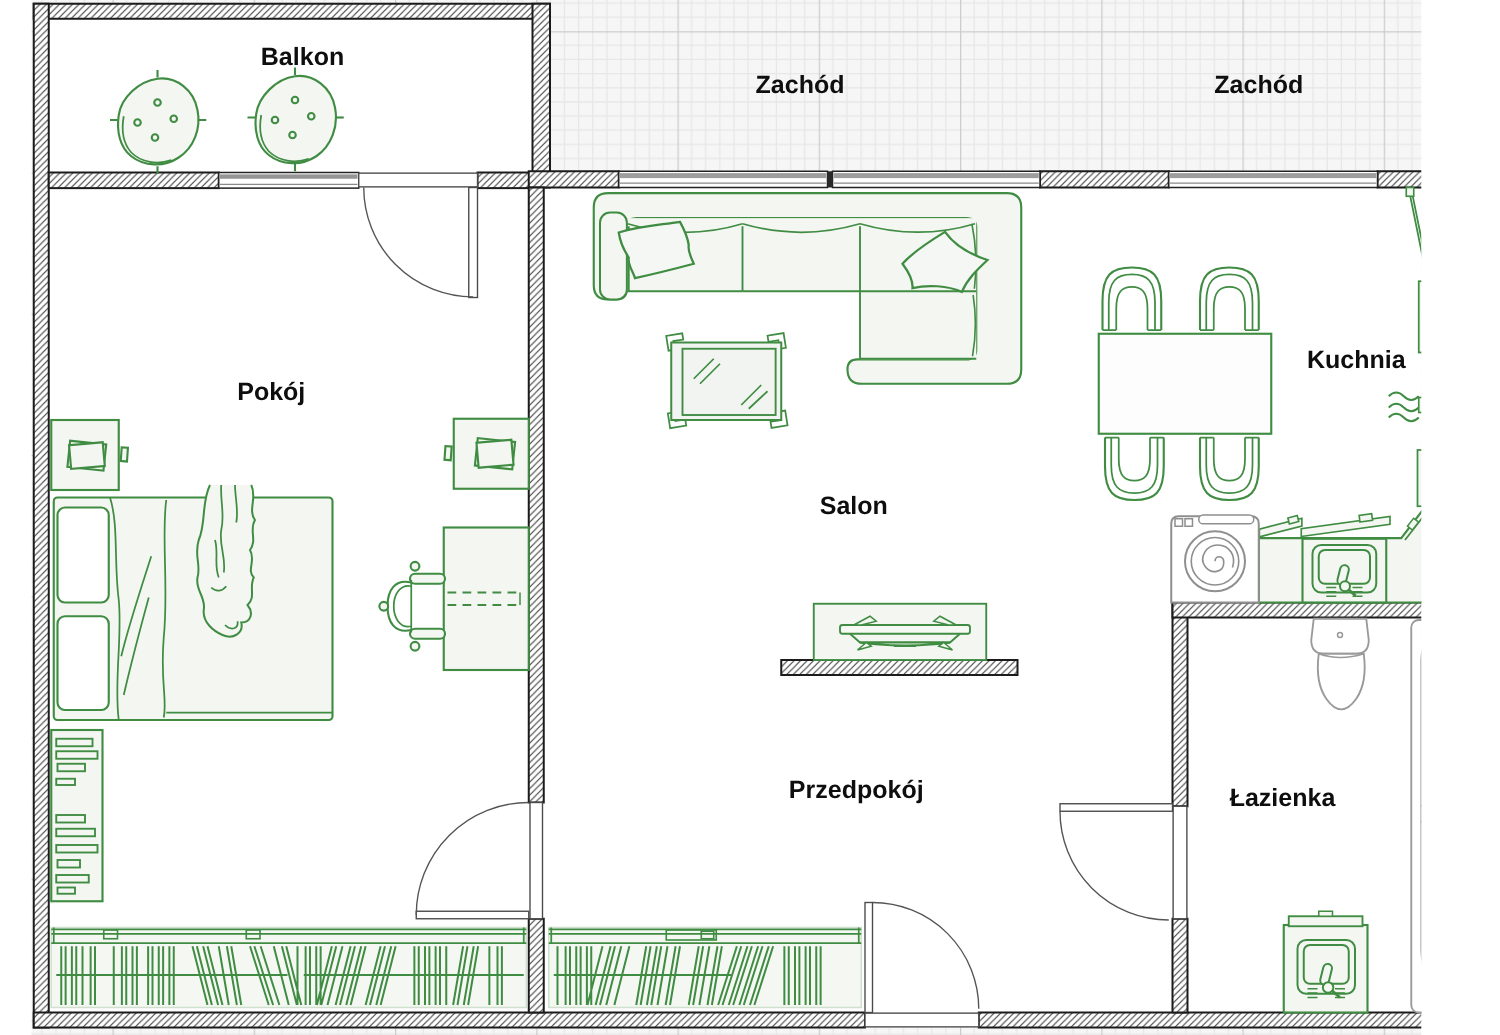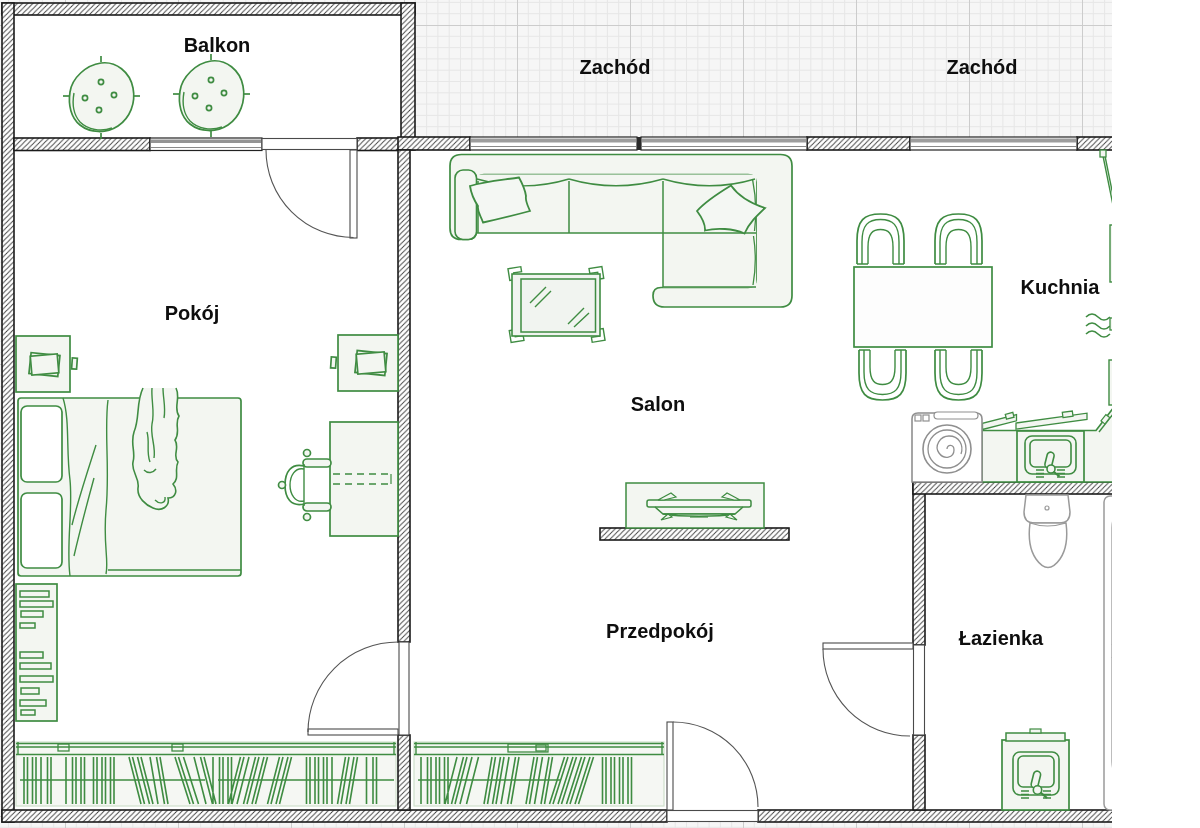"Balkon" #plan { margin-left: none -> 25px }
